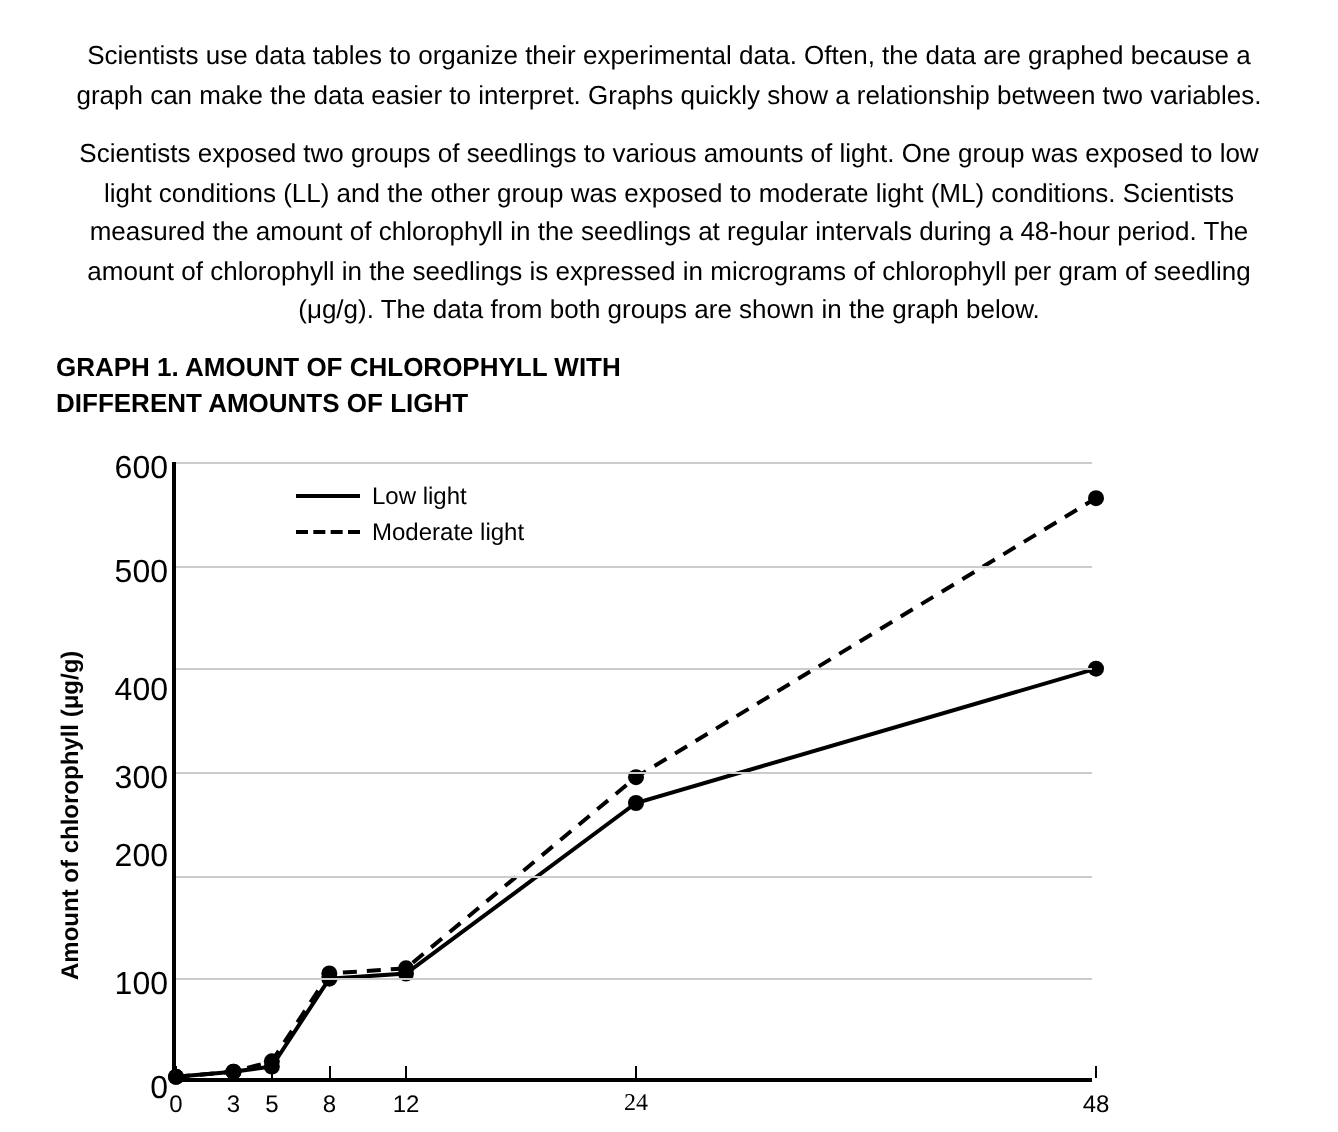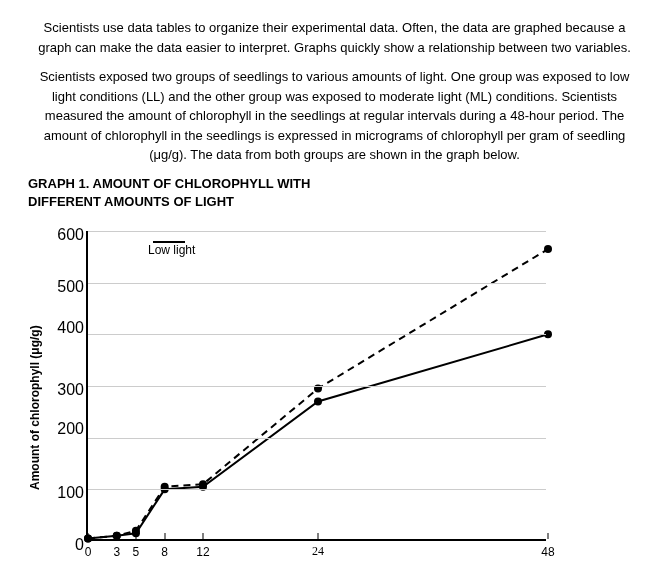"Low light" .legend-item { flex-direction: column -> none }
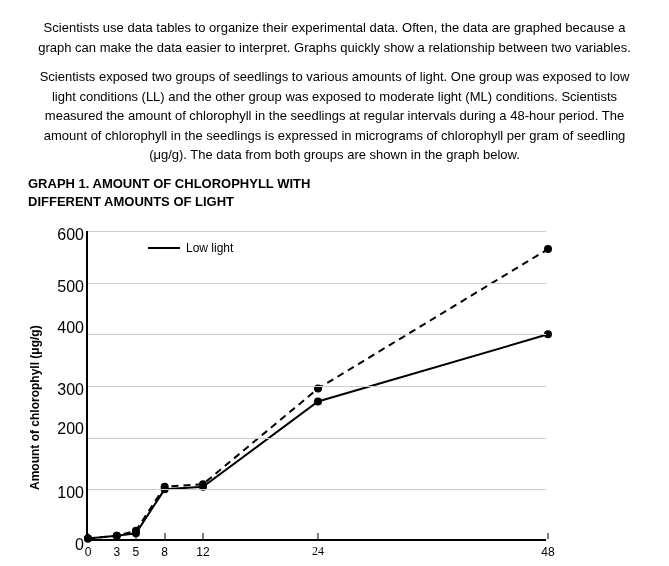"Moderate light" div.legend-item { html: none -> <div> <div></div> <span>Moderate light</span> </div> }
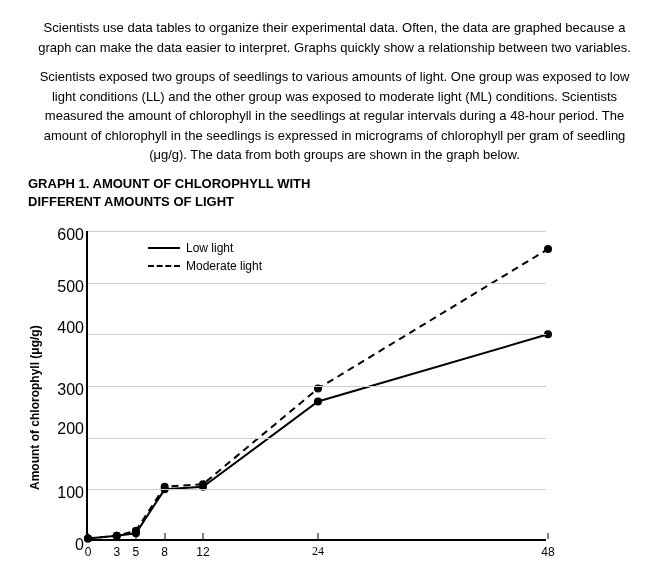"400" div.y-tick-label { bottom: 211px -> 193px }
